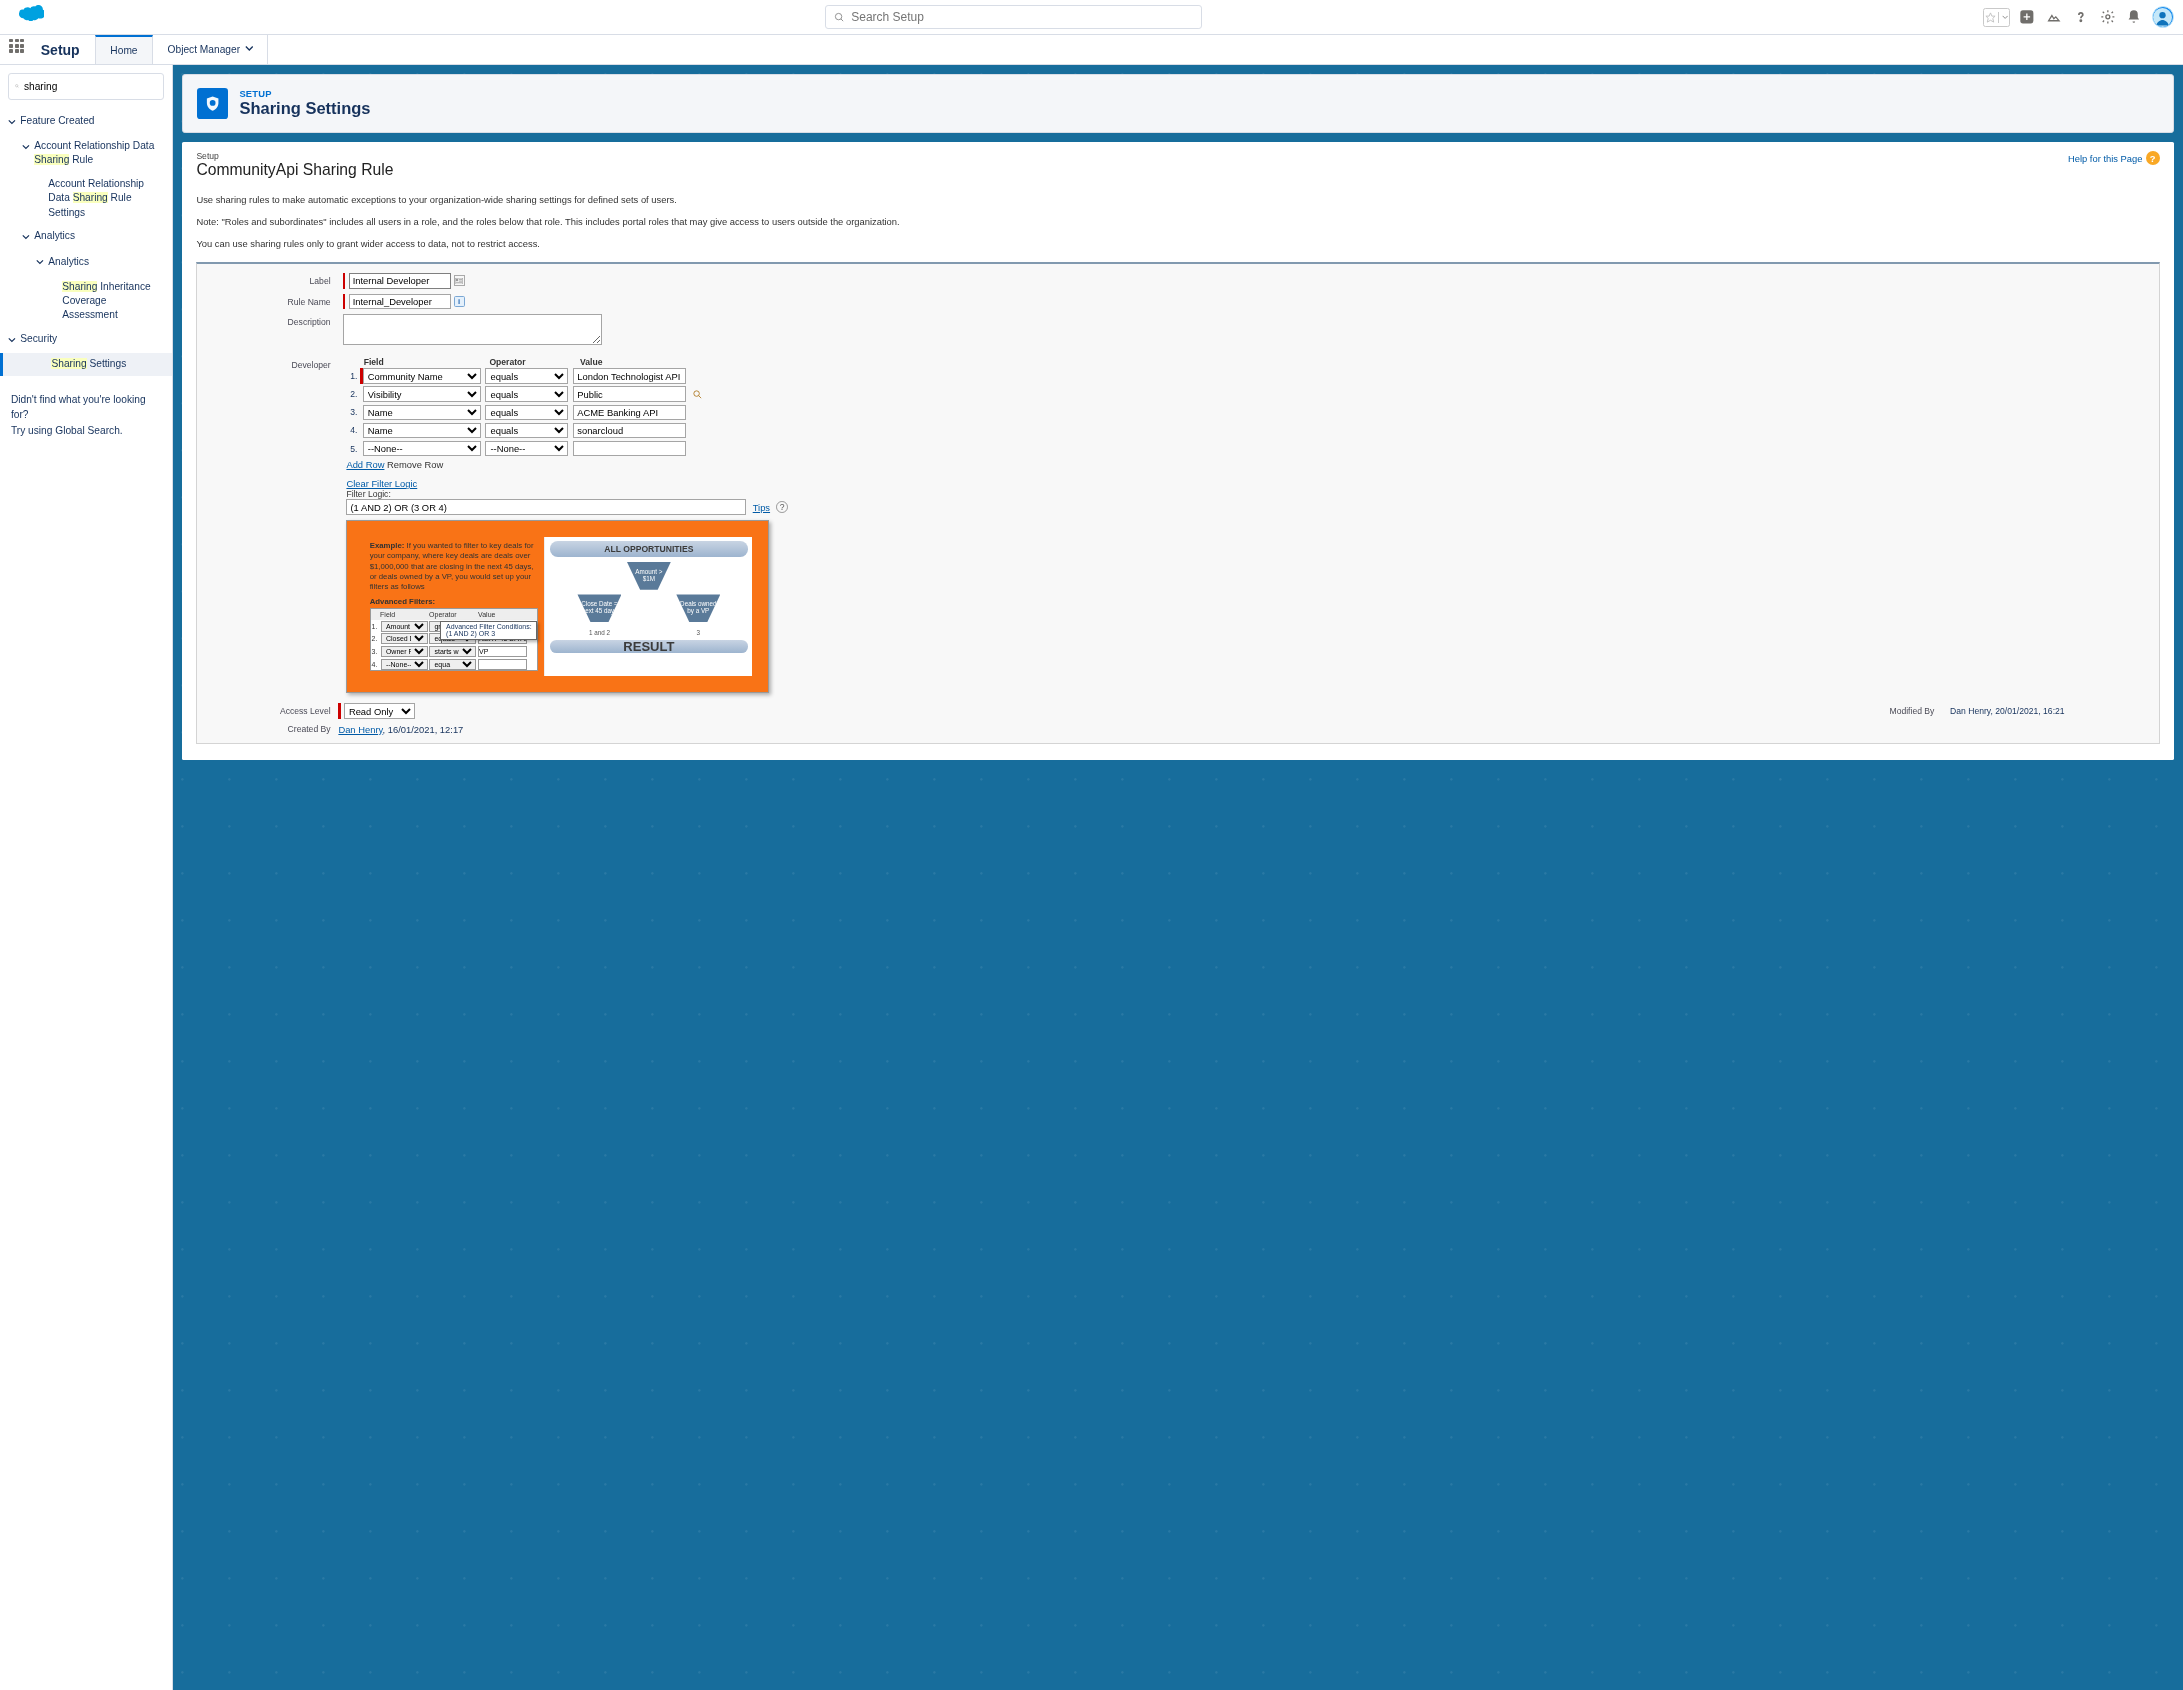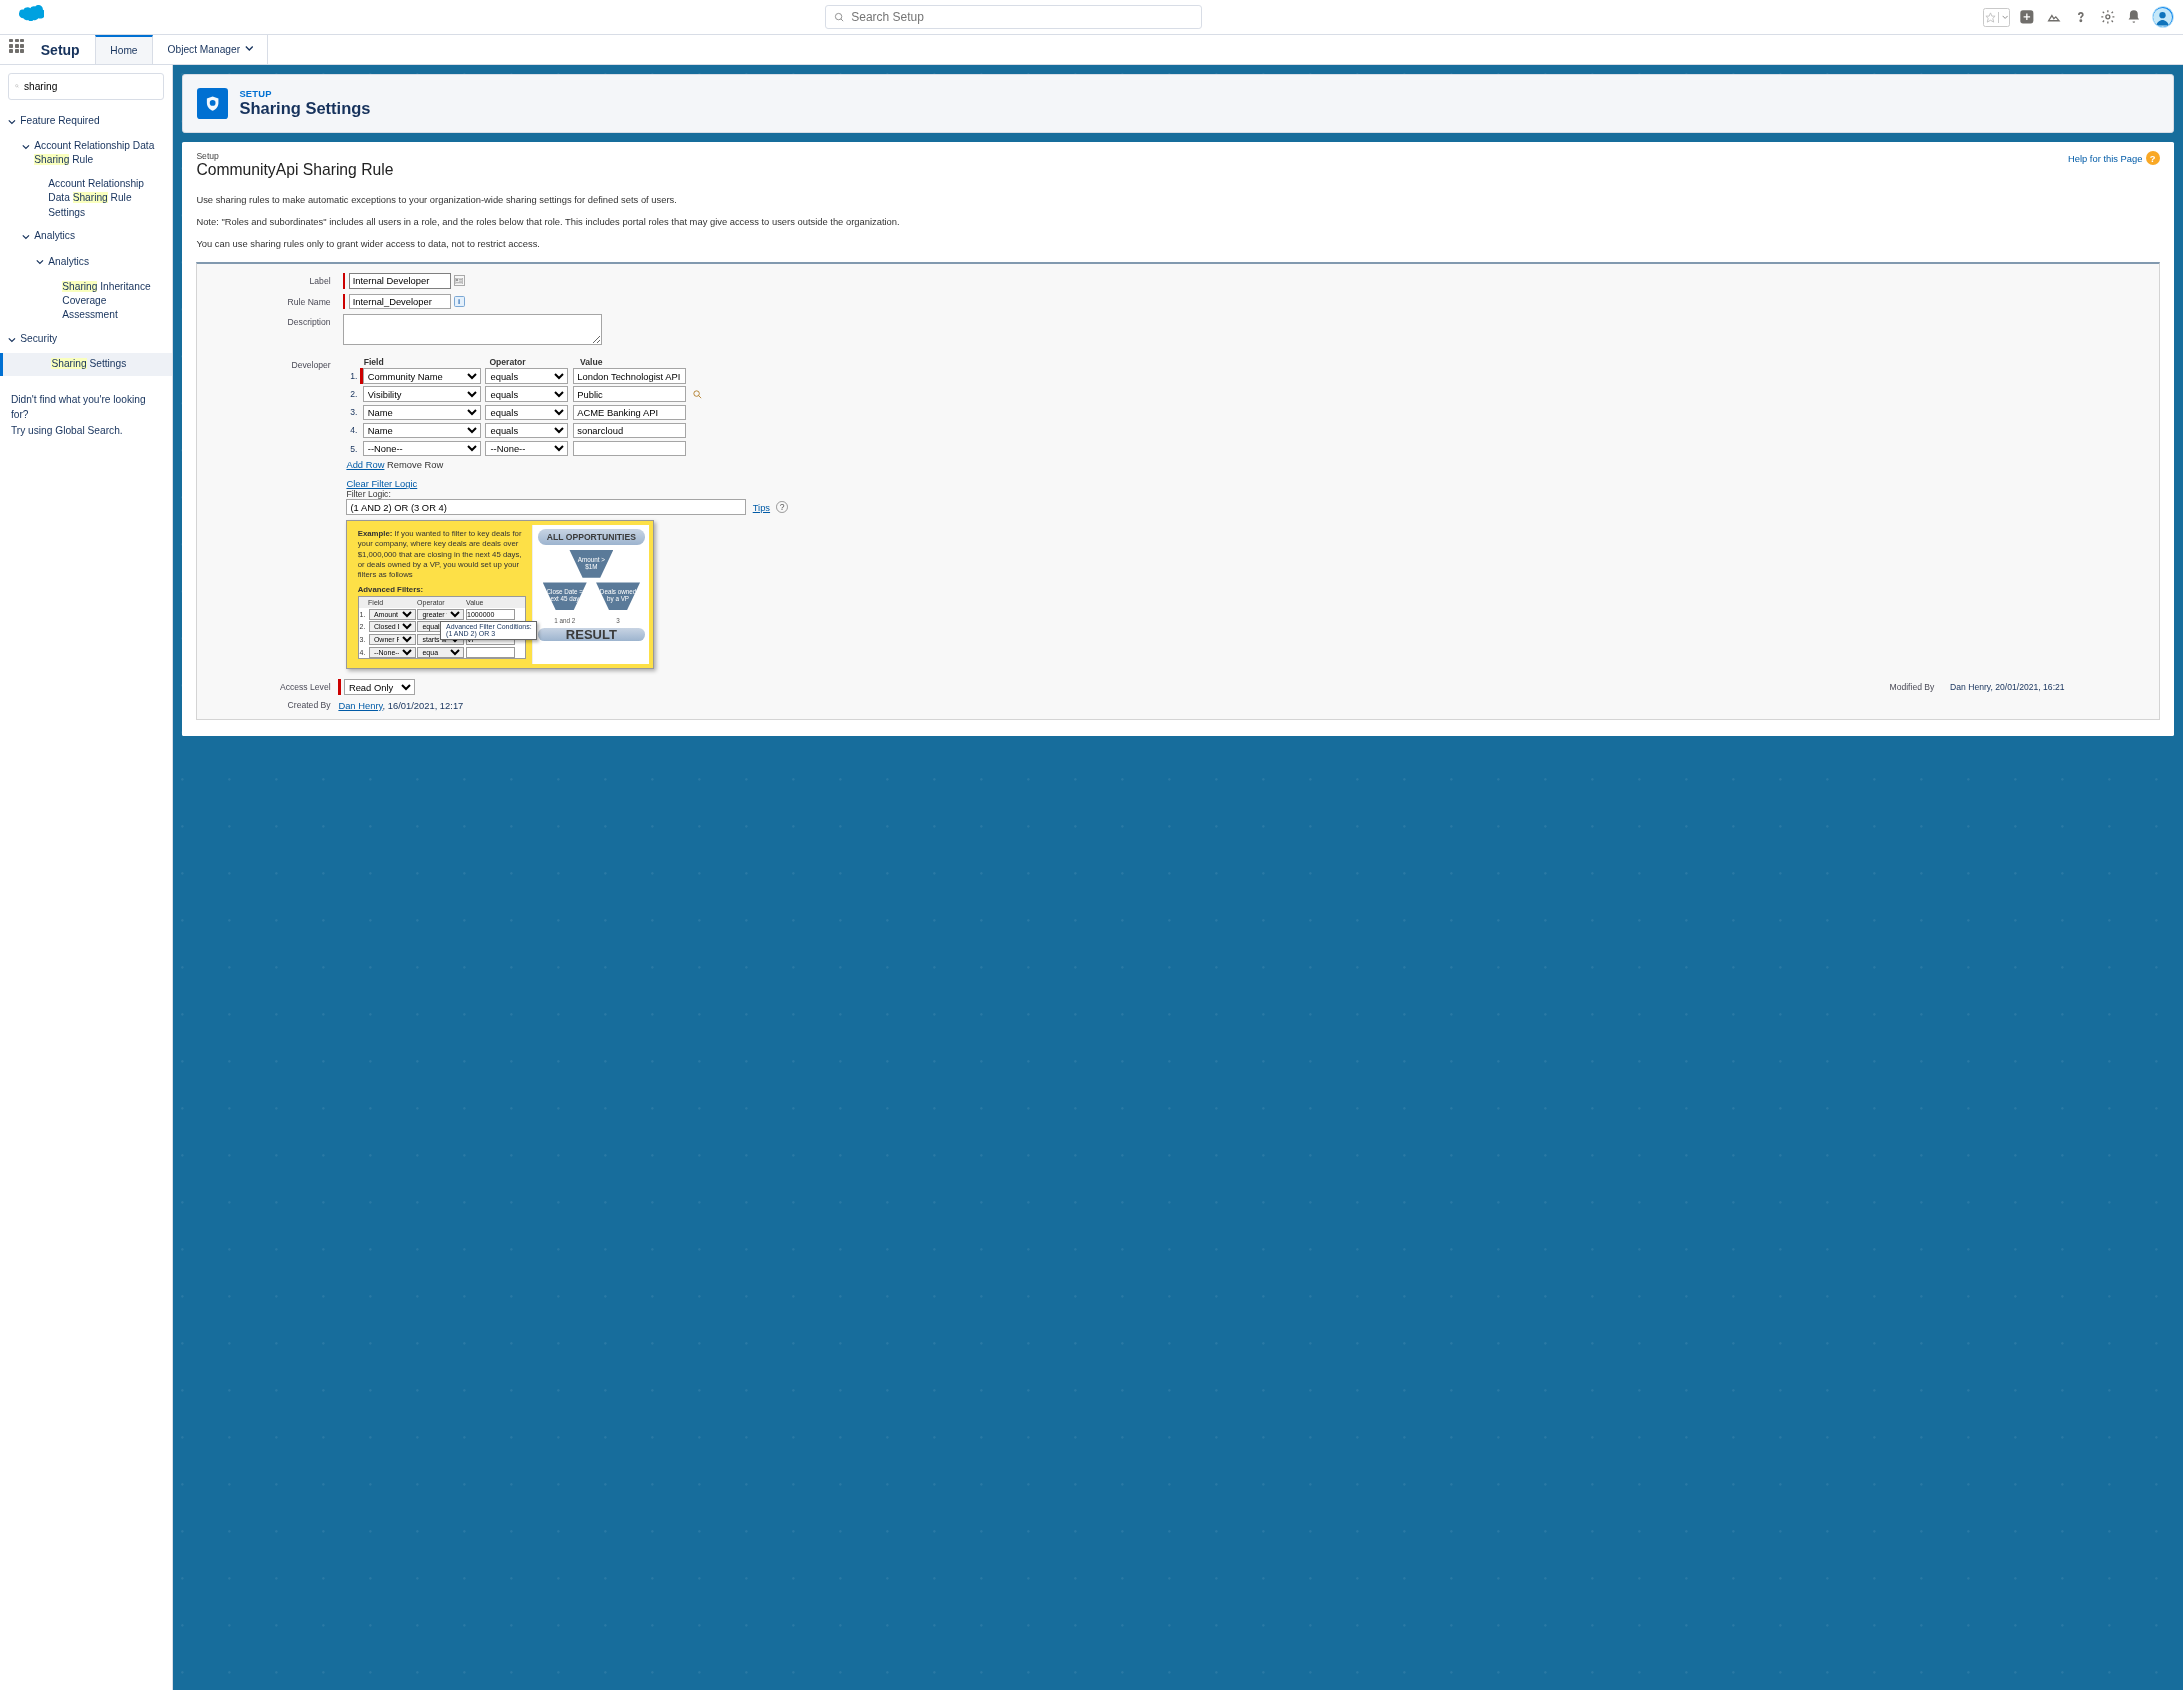"Feature Required" span.tree-label { text: Required -> Created }
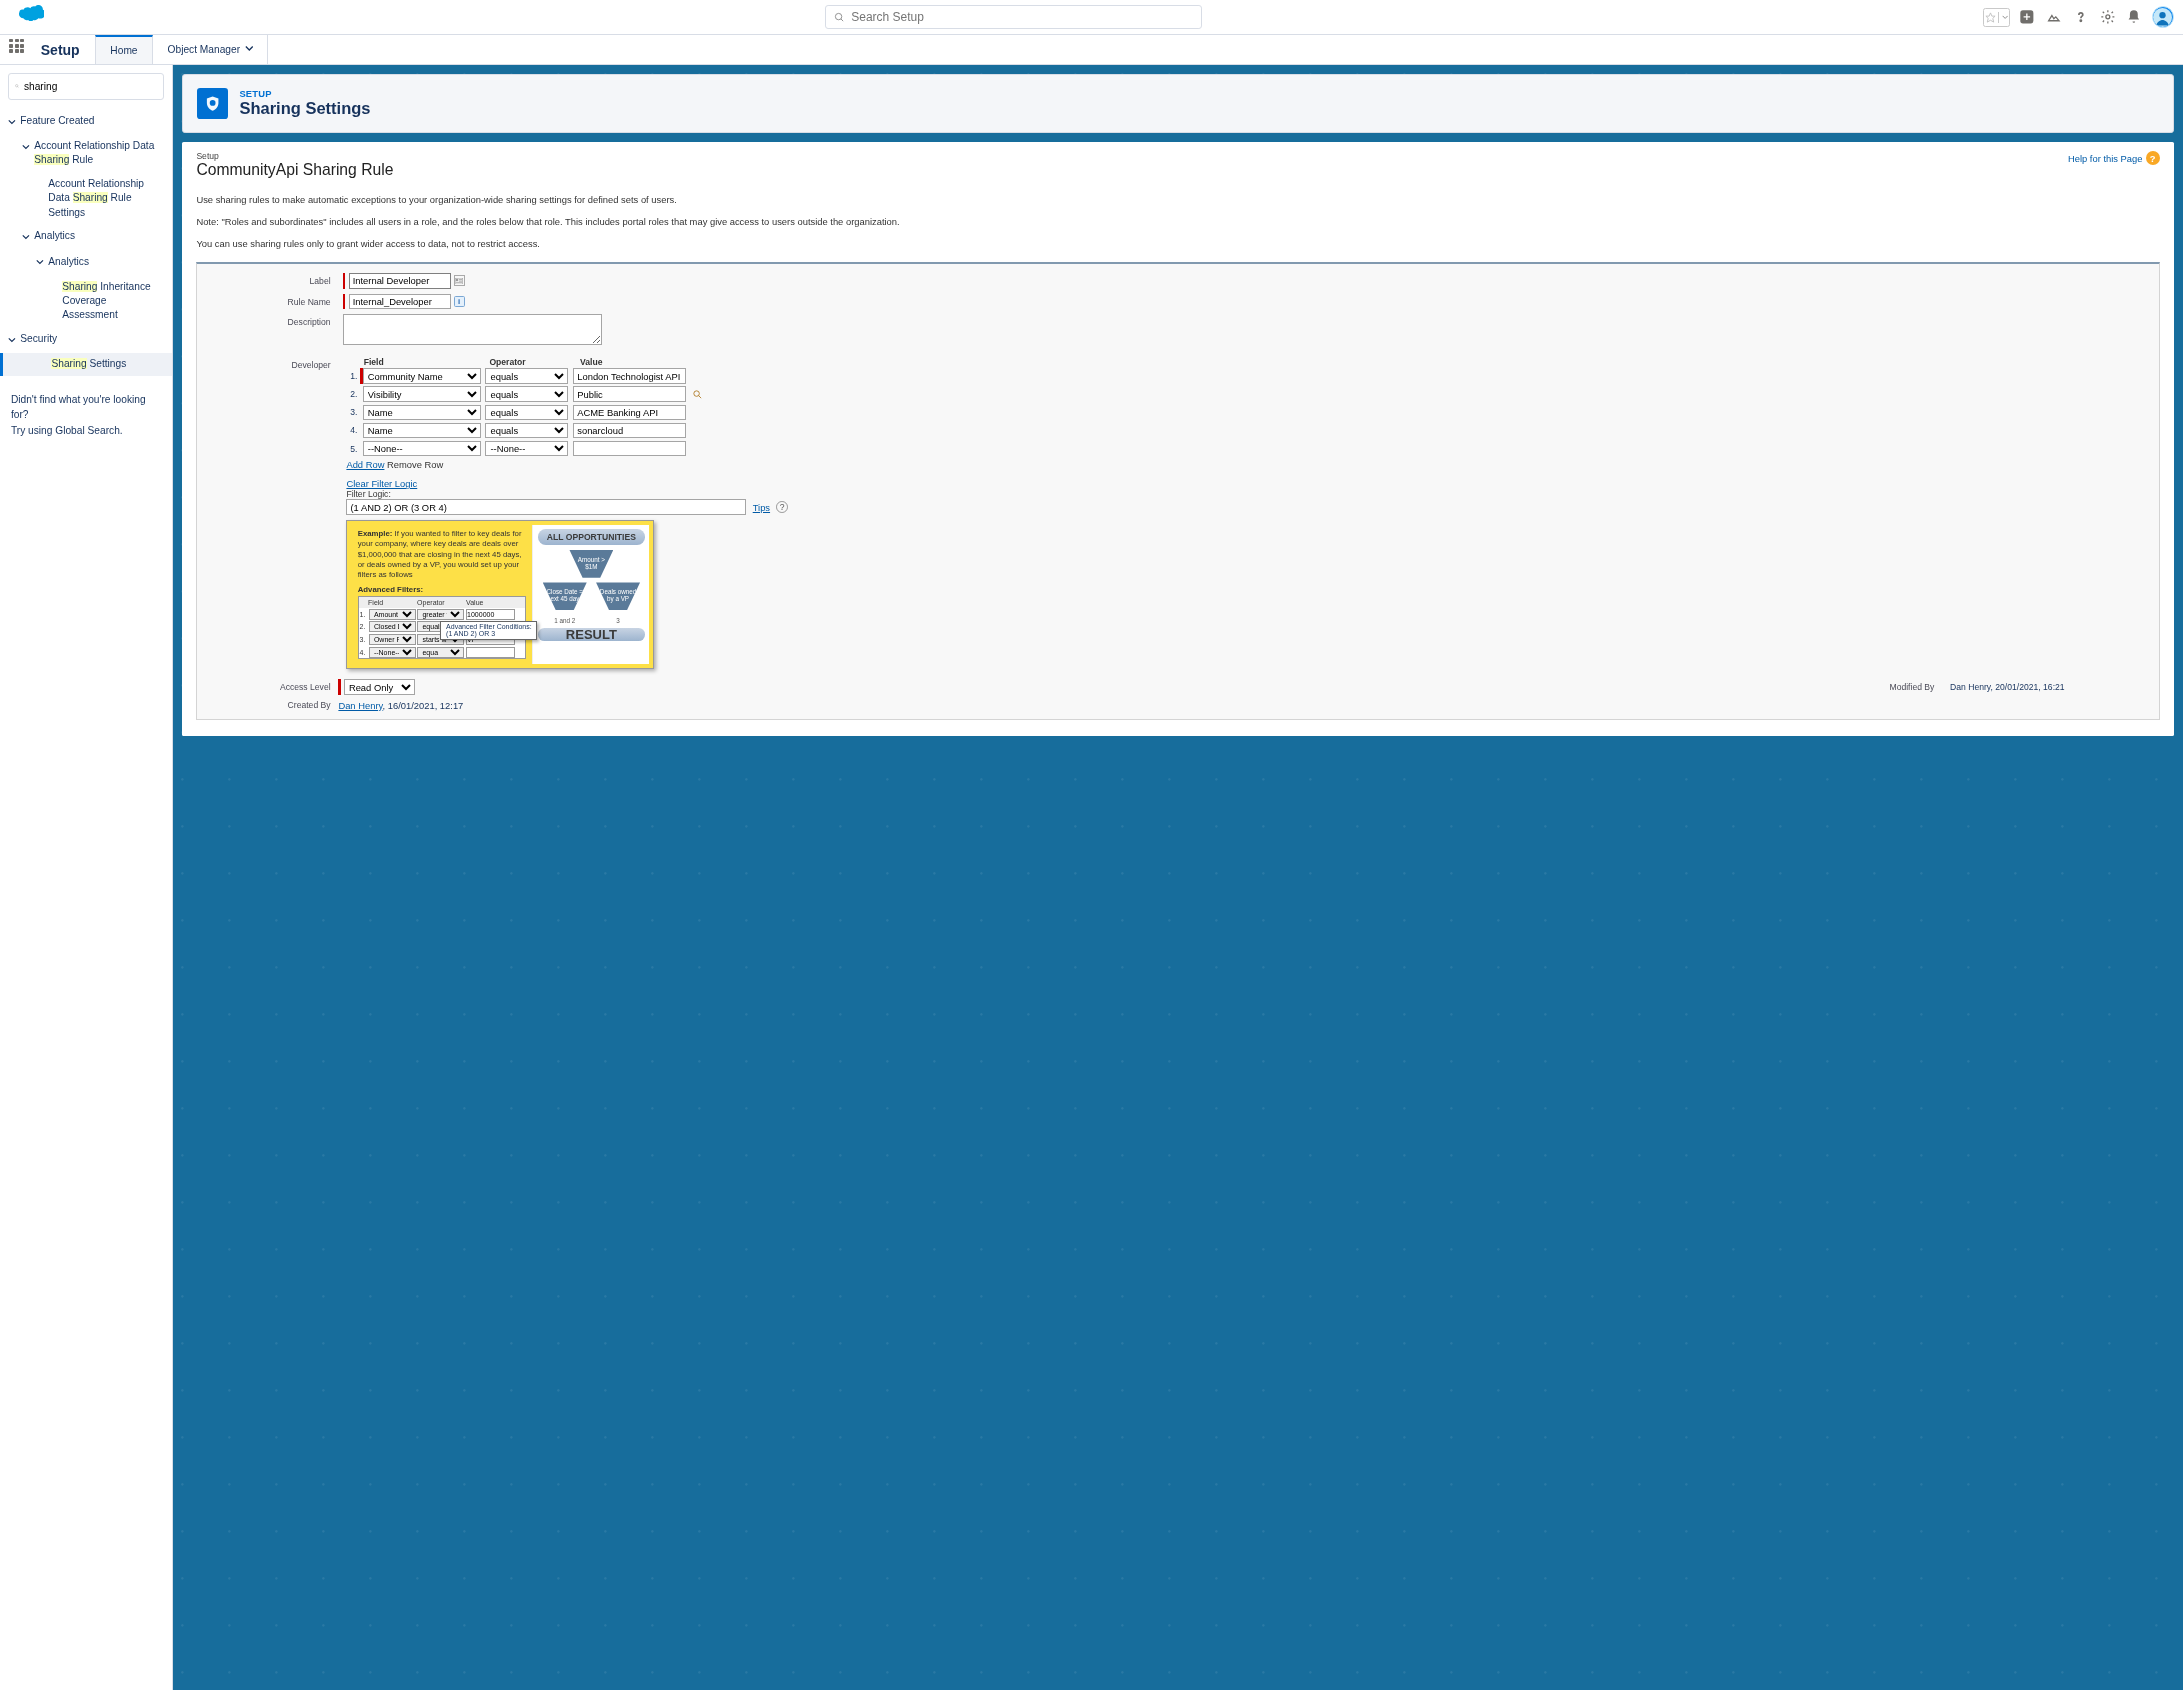"Example: If you wanted to" .example-box { background: #fde047 -> #f97316; padding: 4px -> 16px; width: 308px -> 423px }
